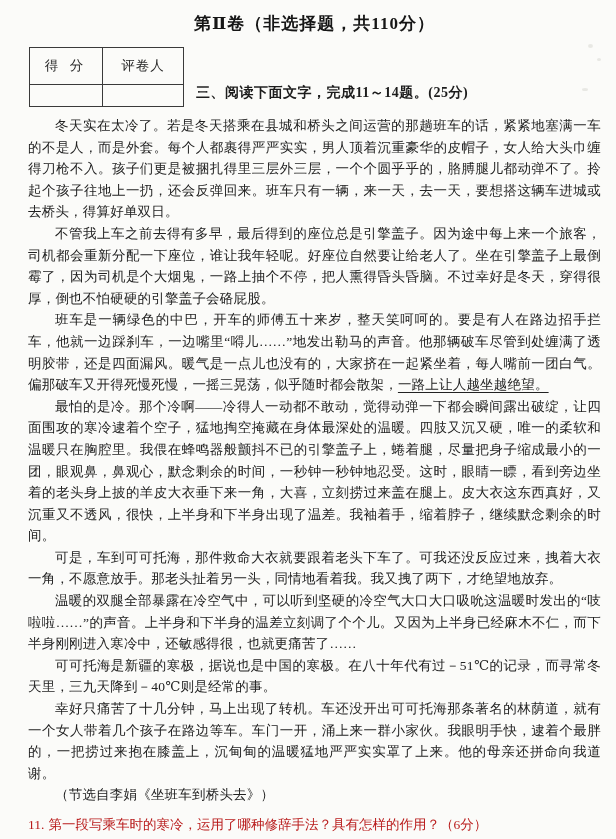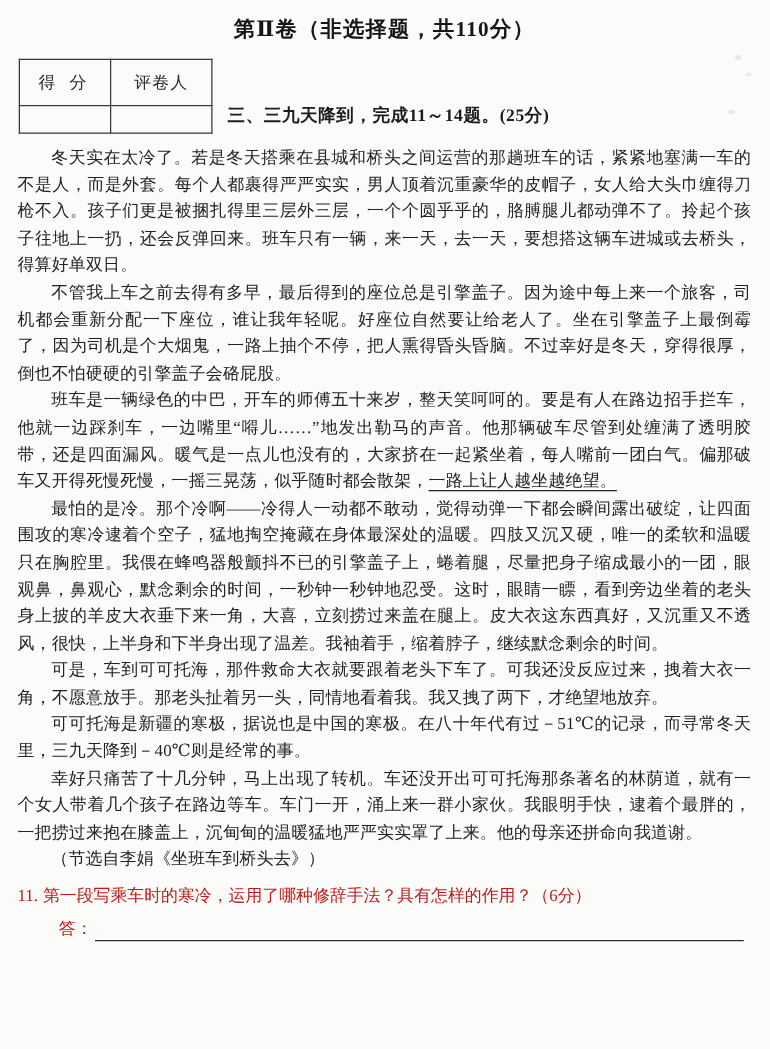"第Ⅱ卷（非选择题，共110分）" .page { padding: 10px 15px 0 14px -> 10px 15px 0 28px }
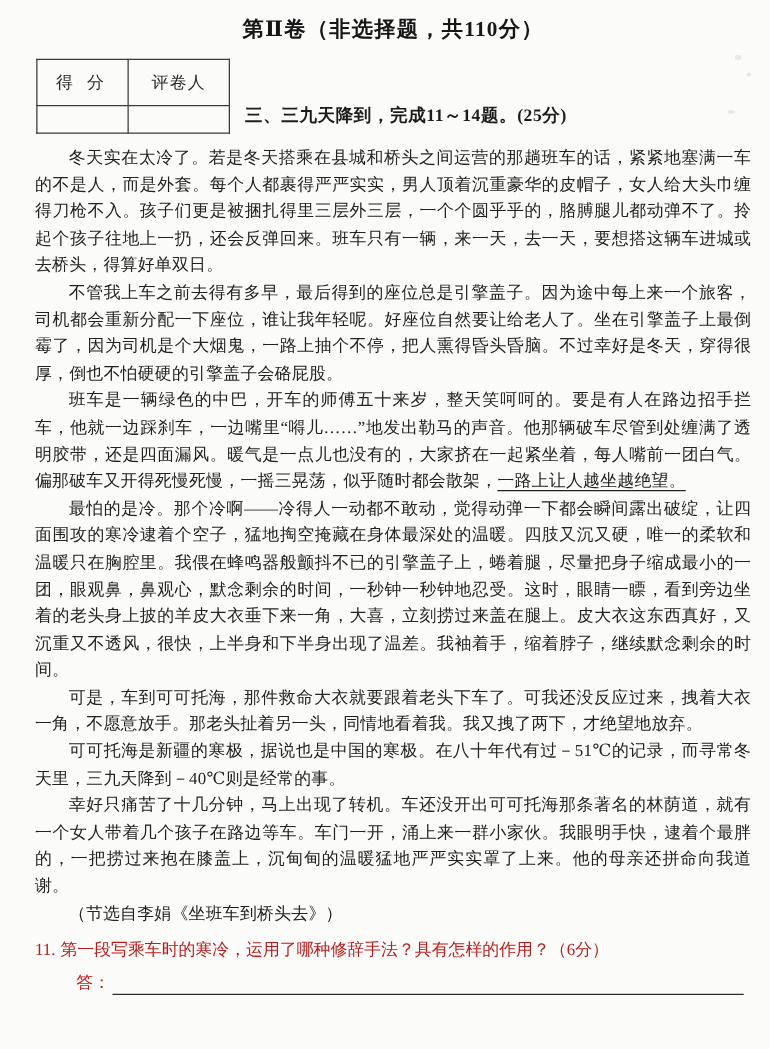"三、三九天降到，完成11～14题。(25分)" div.section-heading { text: 三九天降到 -> 阅读下面文字 }
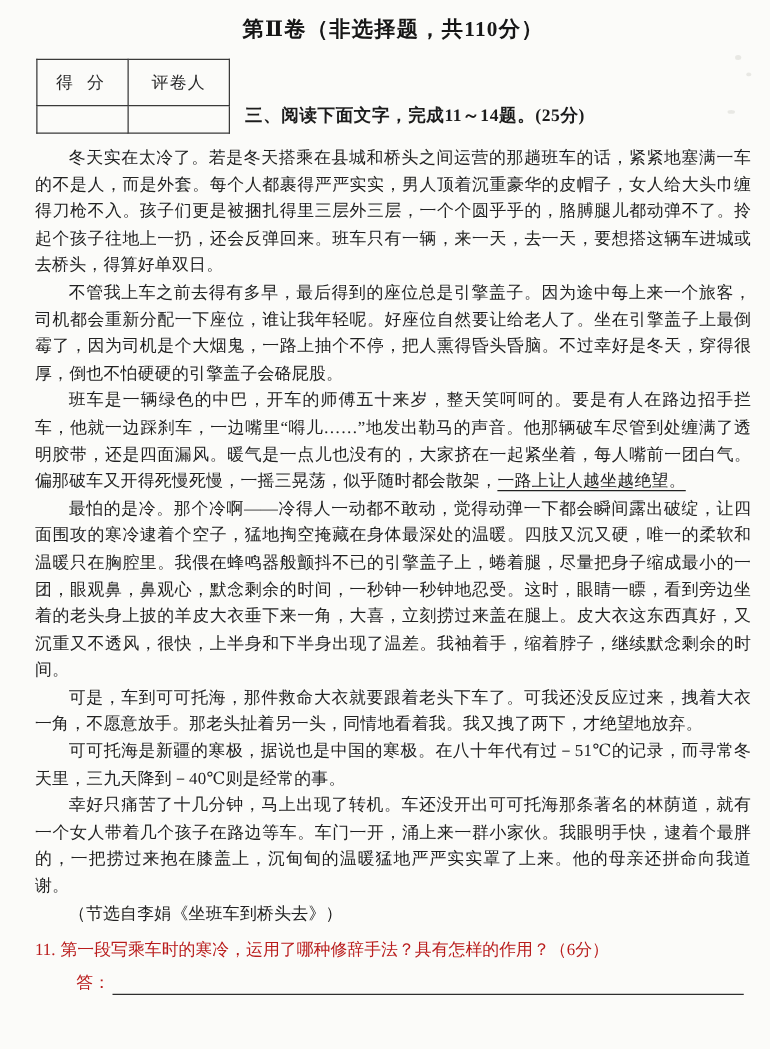"温暖的双腿全部暴露在冷空气中，可以听到坚硬的冷空气大口大口吸吮这温暖时发出的“吱" p { html: none -> <p>温暖的双腿全部暴露在冷空气中，可以听到坚硬的冷空气大口大口吸吮这温暖时发出的“吱啦啦……”的声音。上半身和下半身的温差立刻调了个个儿。又因为上半身已经麻木不仁，而下半身刚刚进入寒冷中，还敏感得很，也就更痛苦了……</p> }
